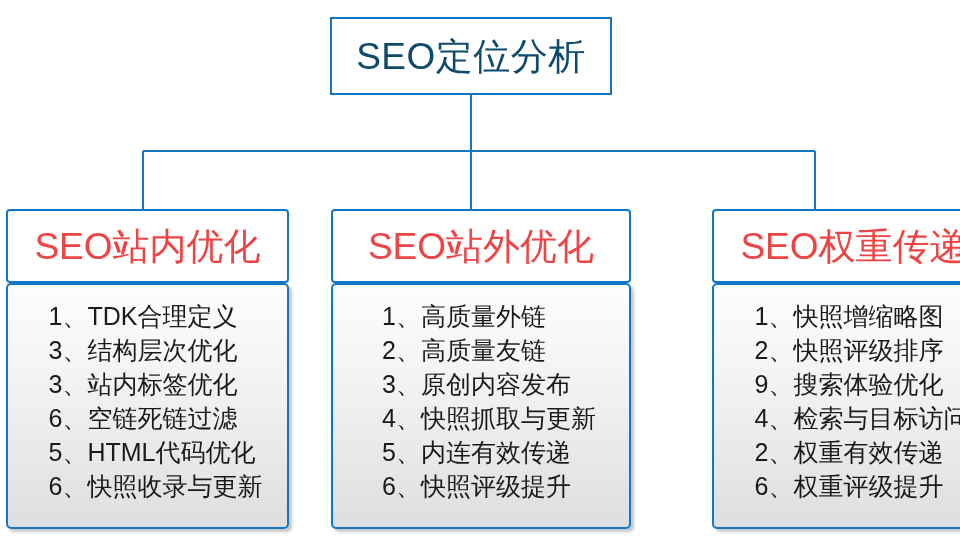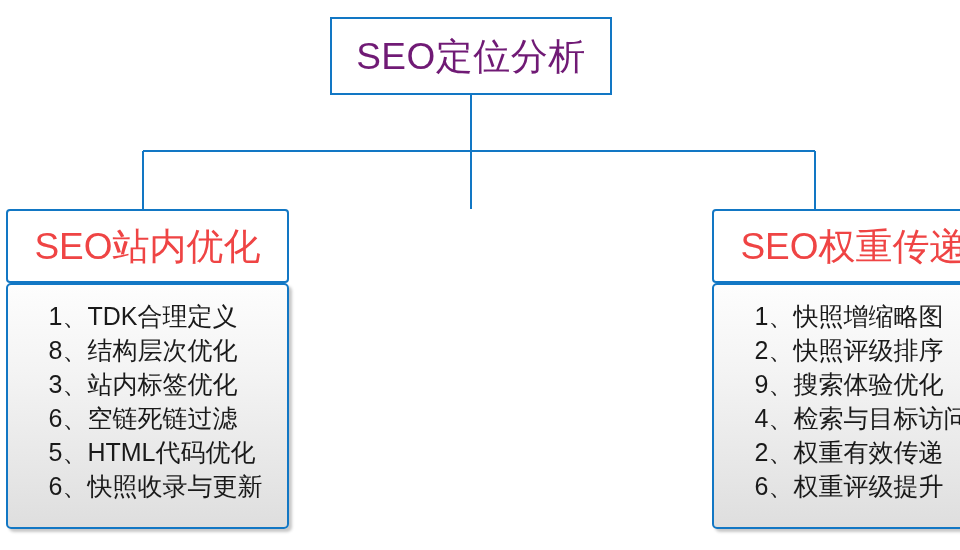"SEO定位分析" .root-label { color: #701a75 -> #0c4a6e }
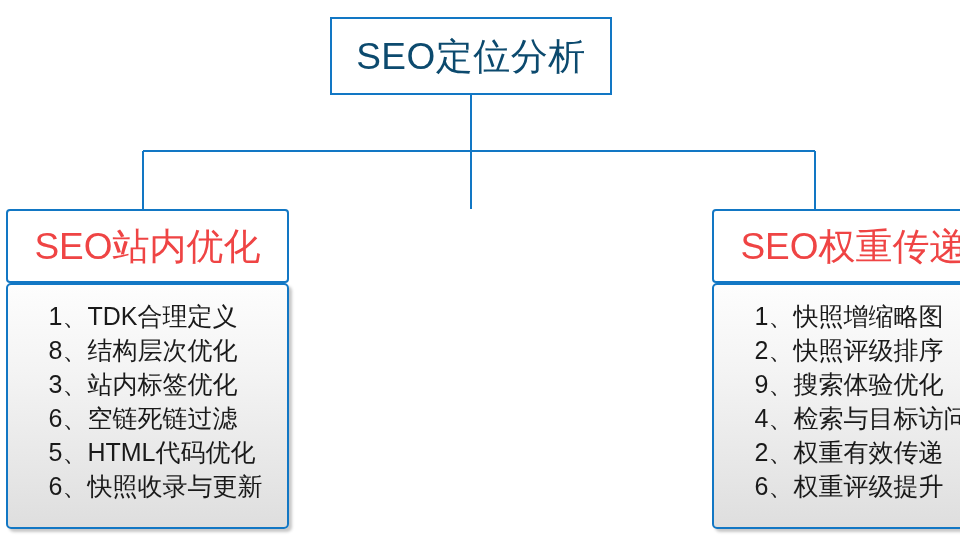"SEO站外优化" div.column { html: none -> <div> <div> <span>SEO站外优化</span> </div> <div> <ul> <li>1、高质量外链</li> <li>2、高质量友链</li> <li>3、原创内容发布</li> <li>4、快照抓取与更新</li> <li>5、内连有效传递</li> <li>6、快照评级提升</li> </ul> </div> </div> }
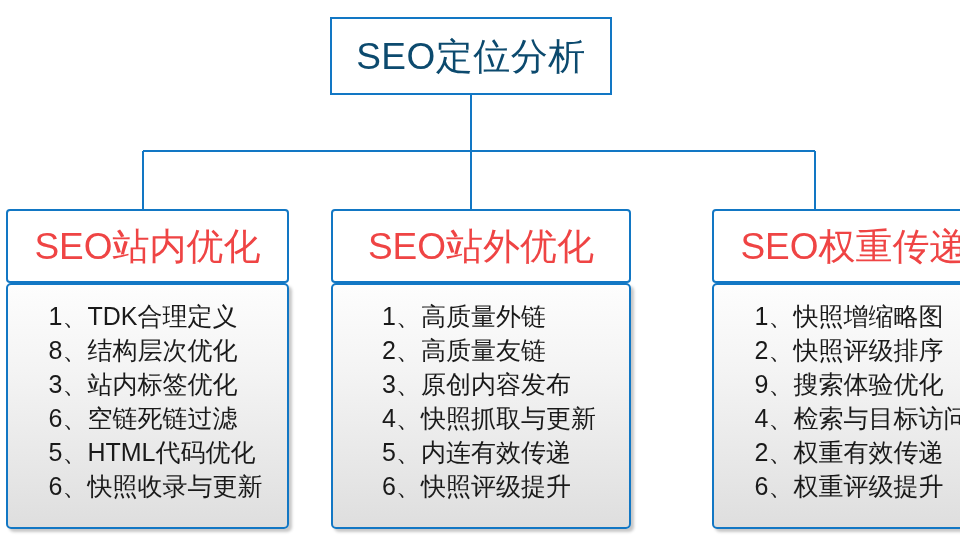"8、结构层次优化" li { text: 8 -> 3 }
